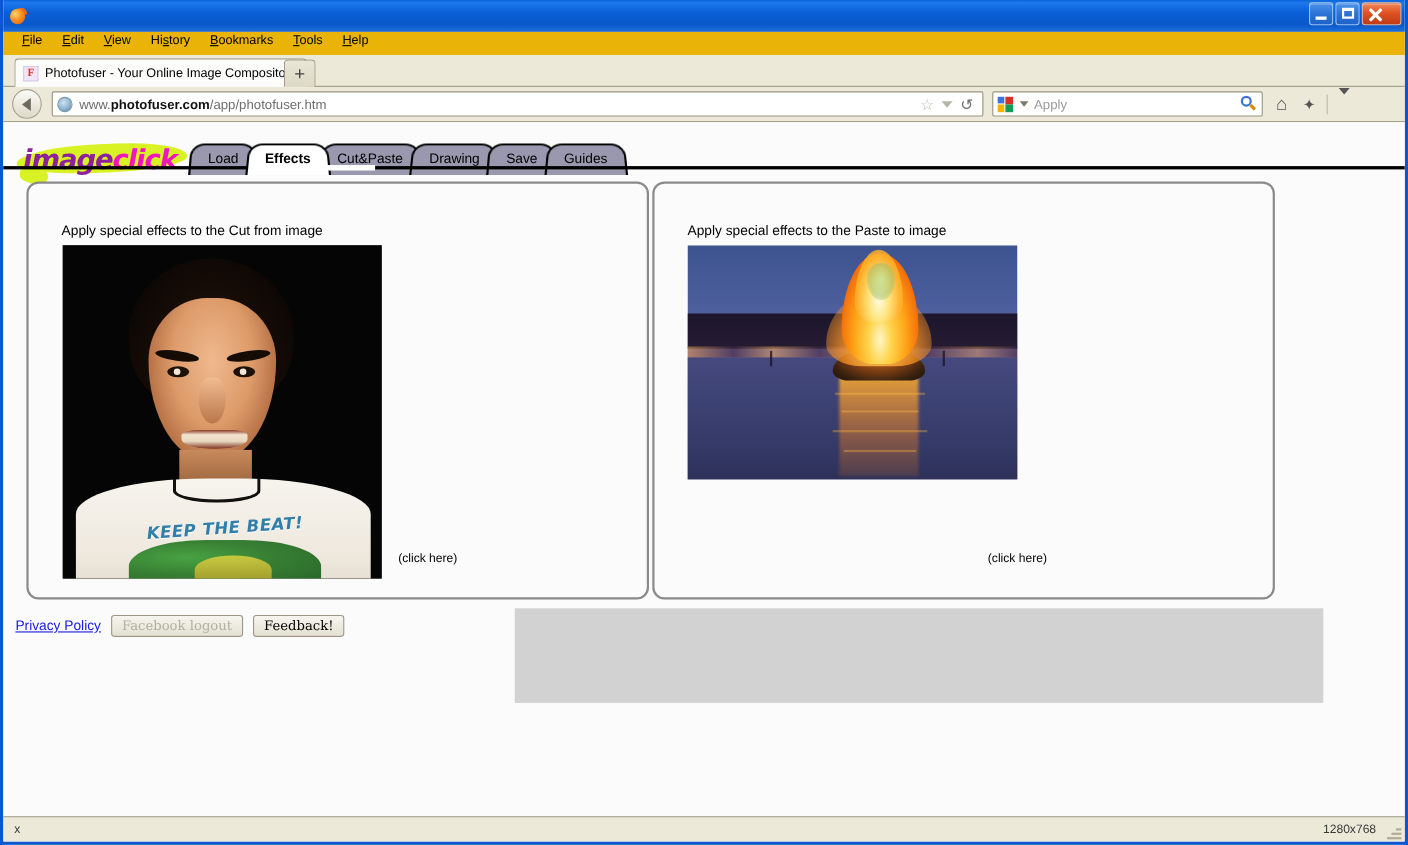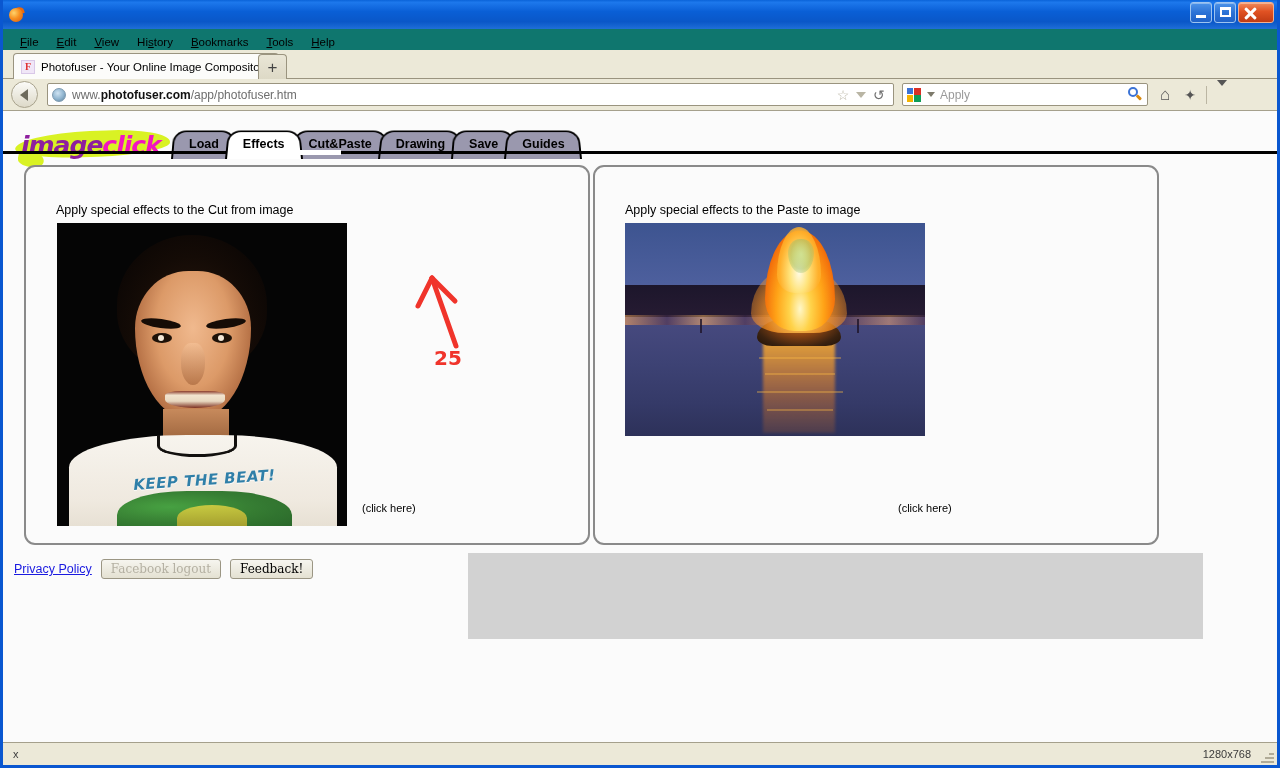"File" #menubar { align-items: flex-end -> flex-start; background: #0f766e -> #eab308 }
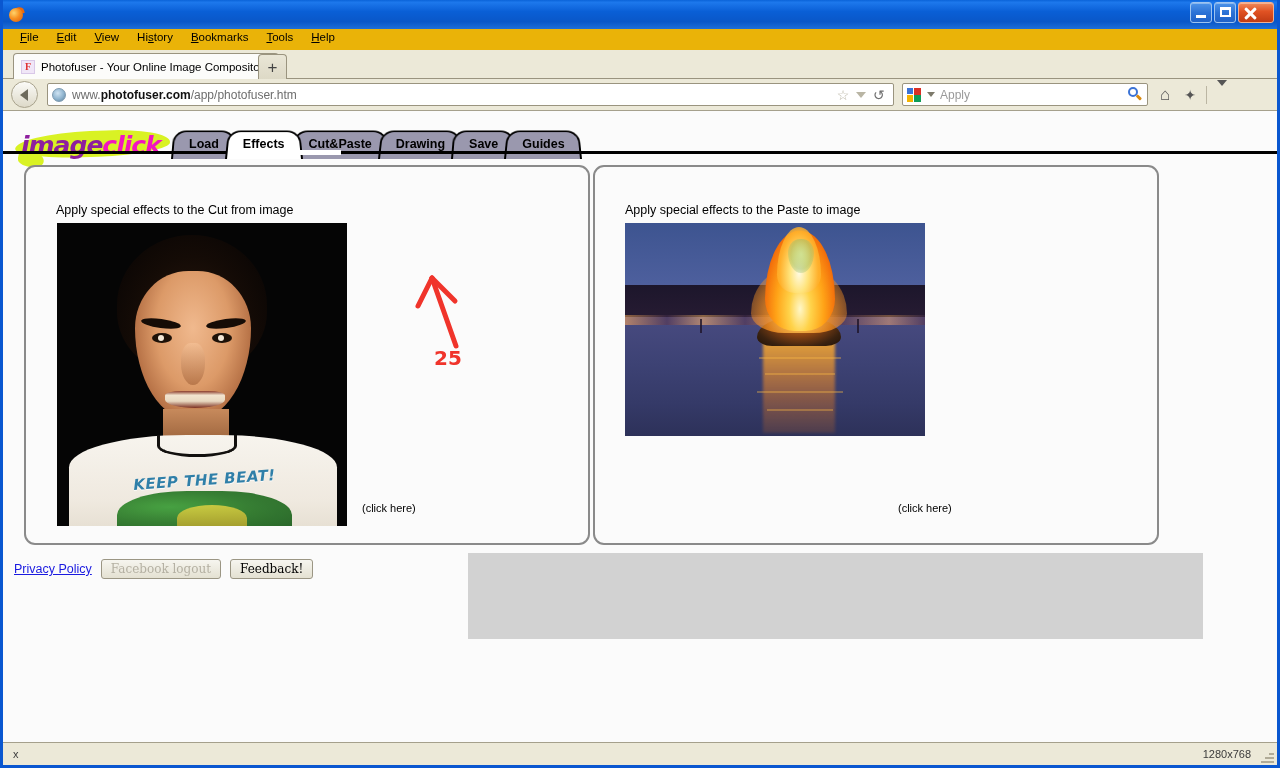"Load" .ptab .label { font-weight: bold -> normal }
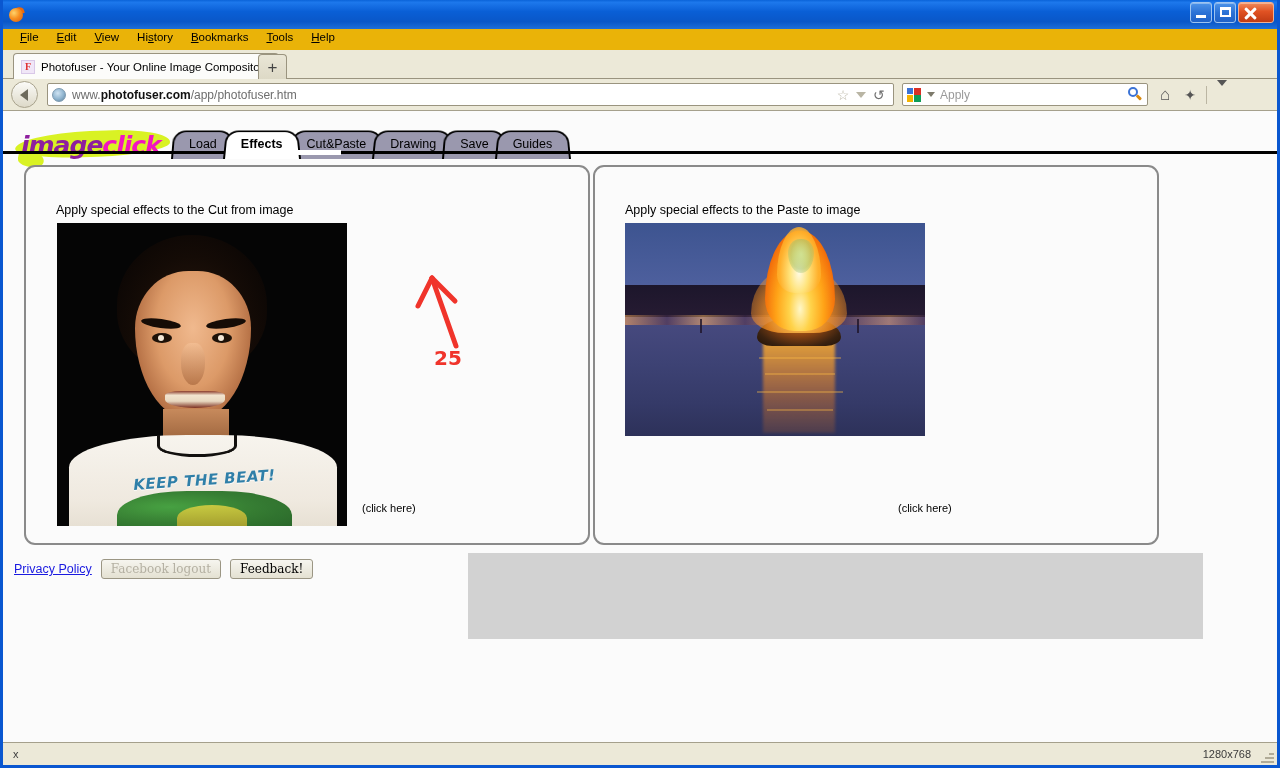"25" div { html: <div> <svg> <line></line> <line></line> <line></line> </svg> <span>25</span> </div> -> none }
